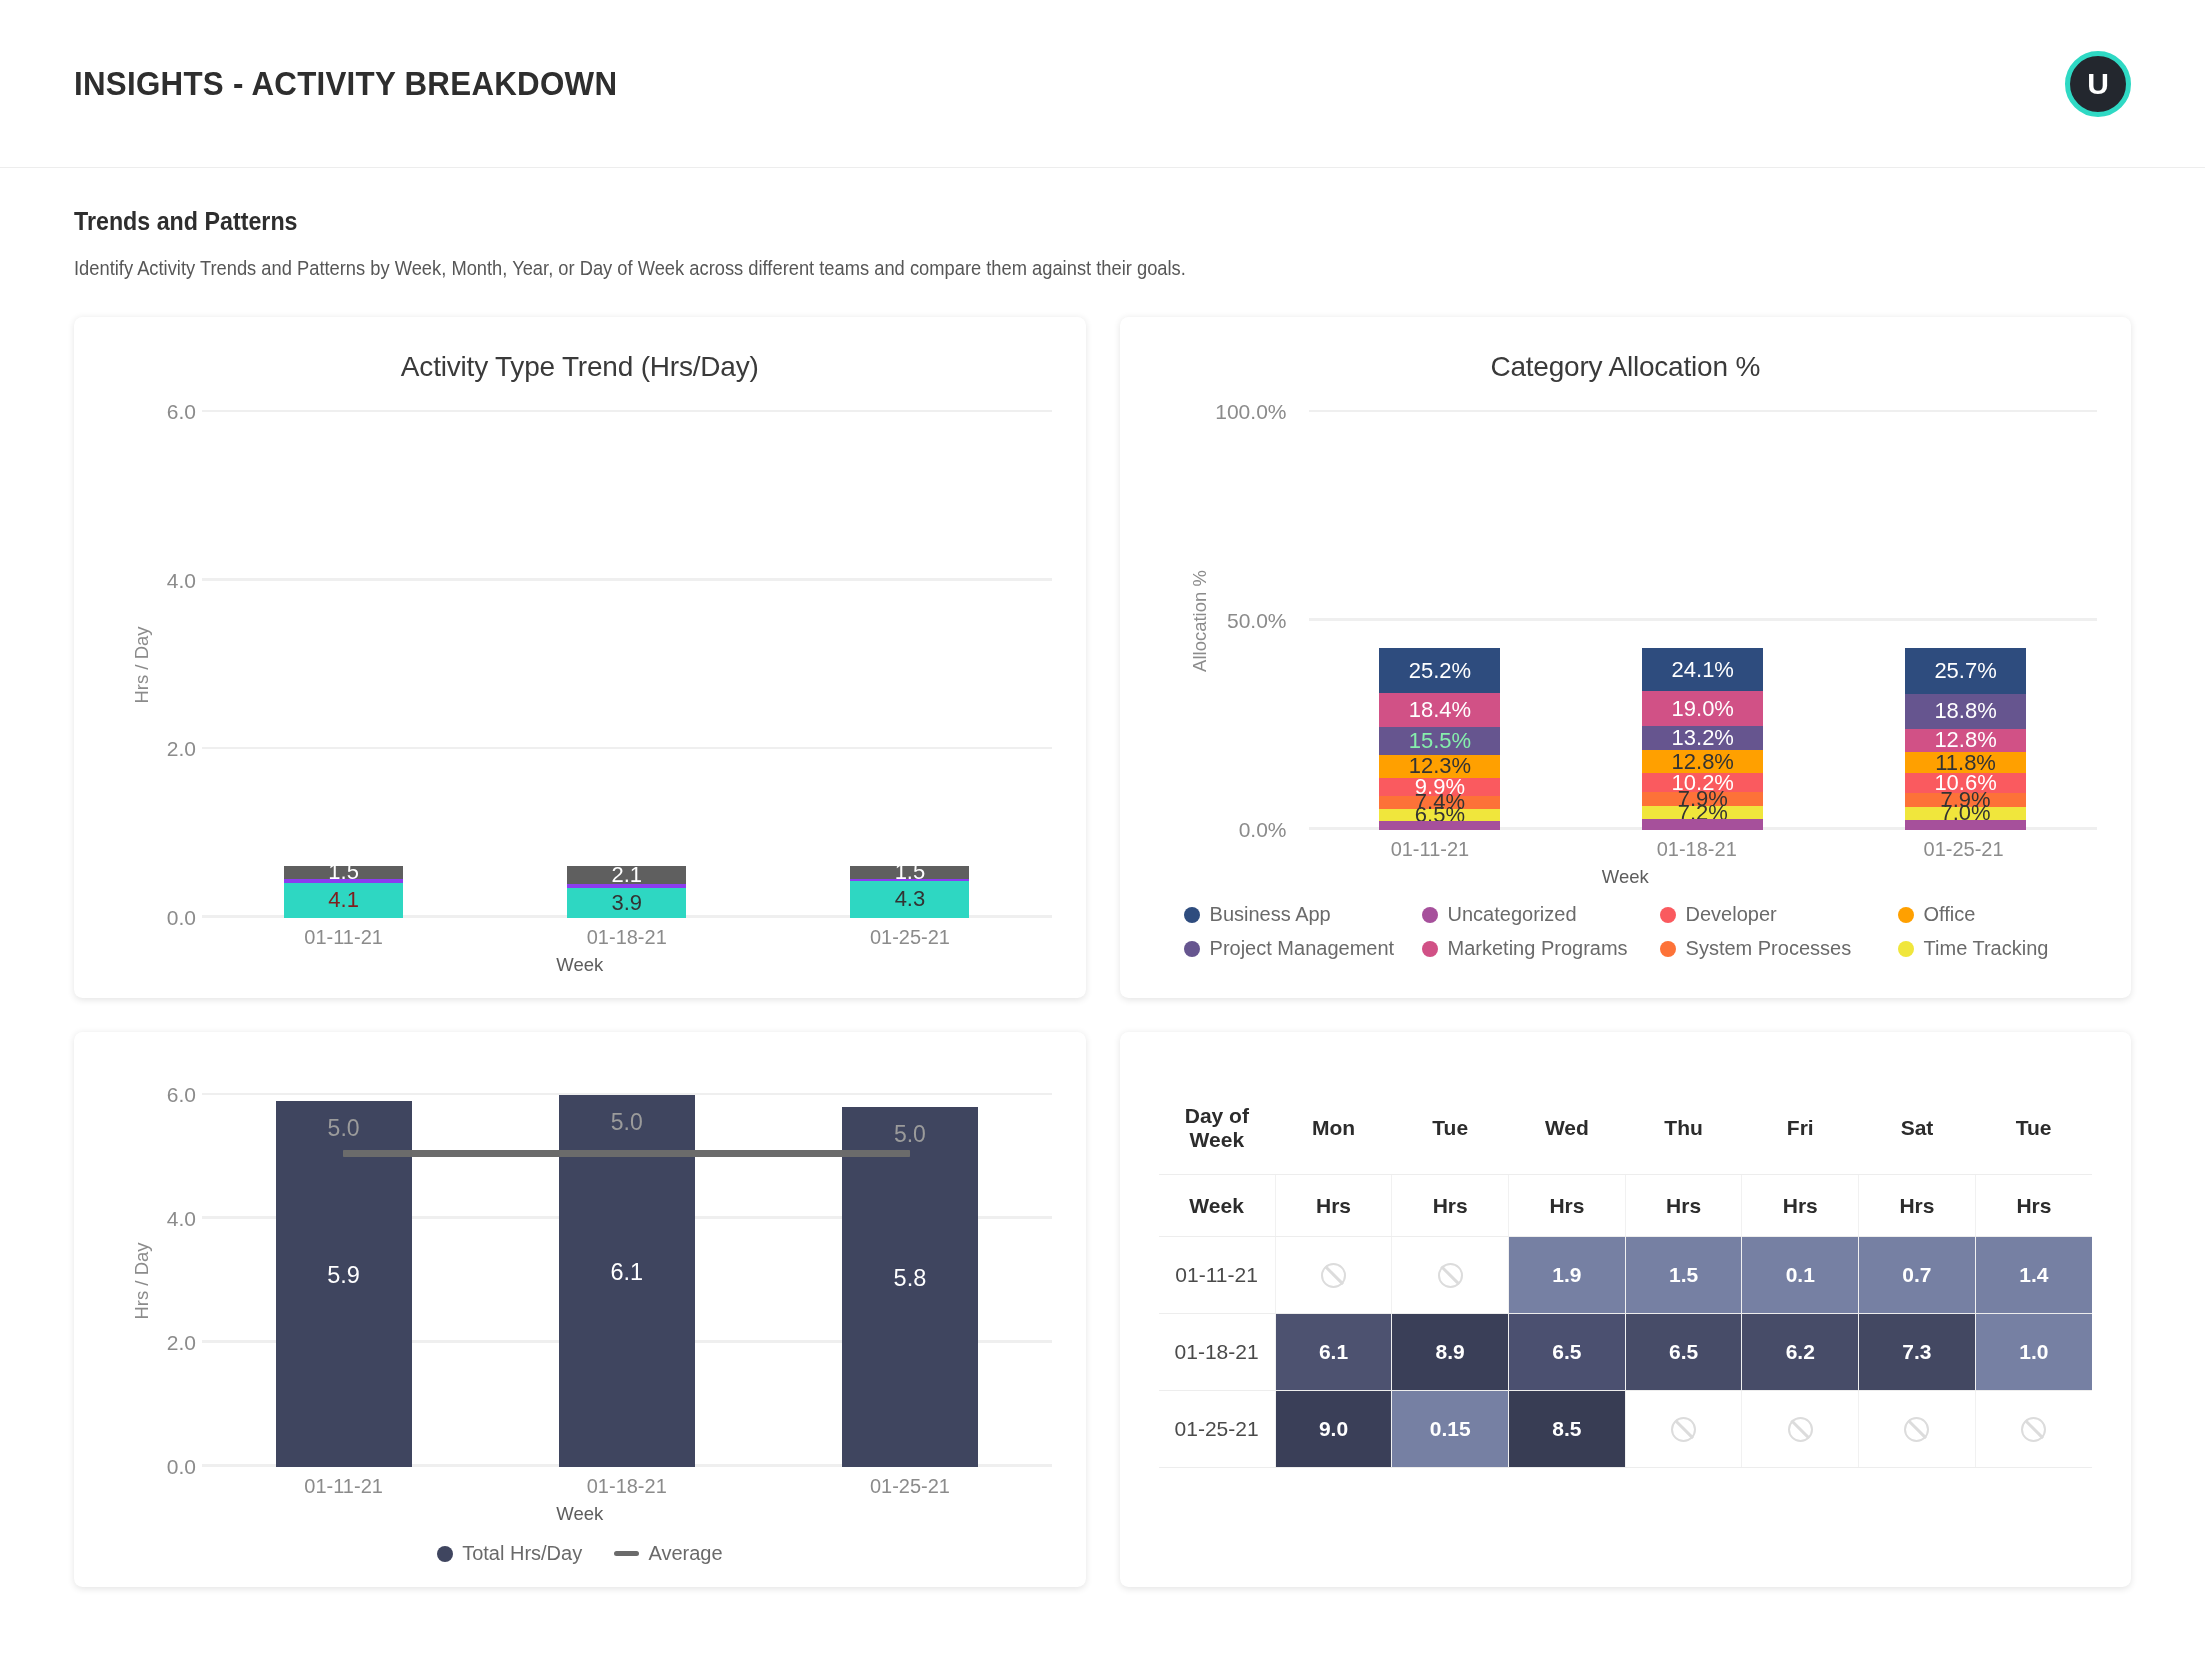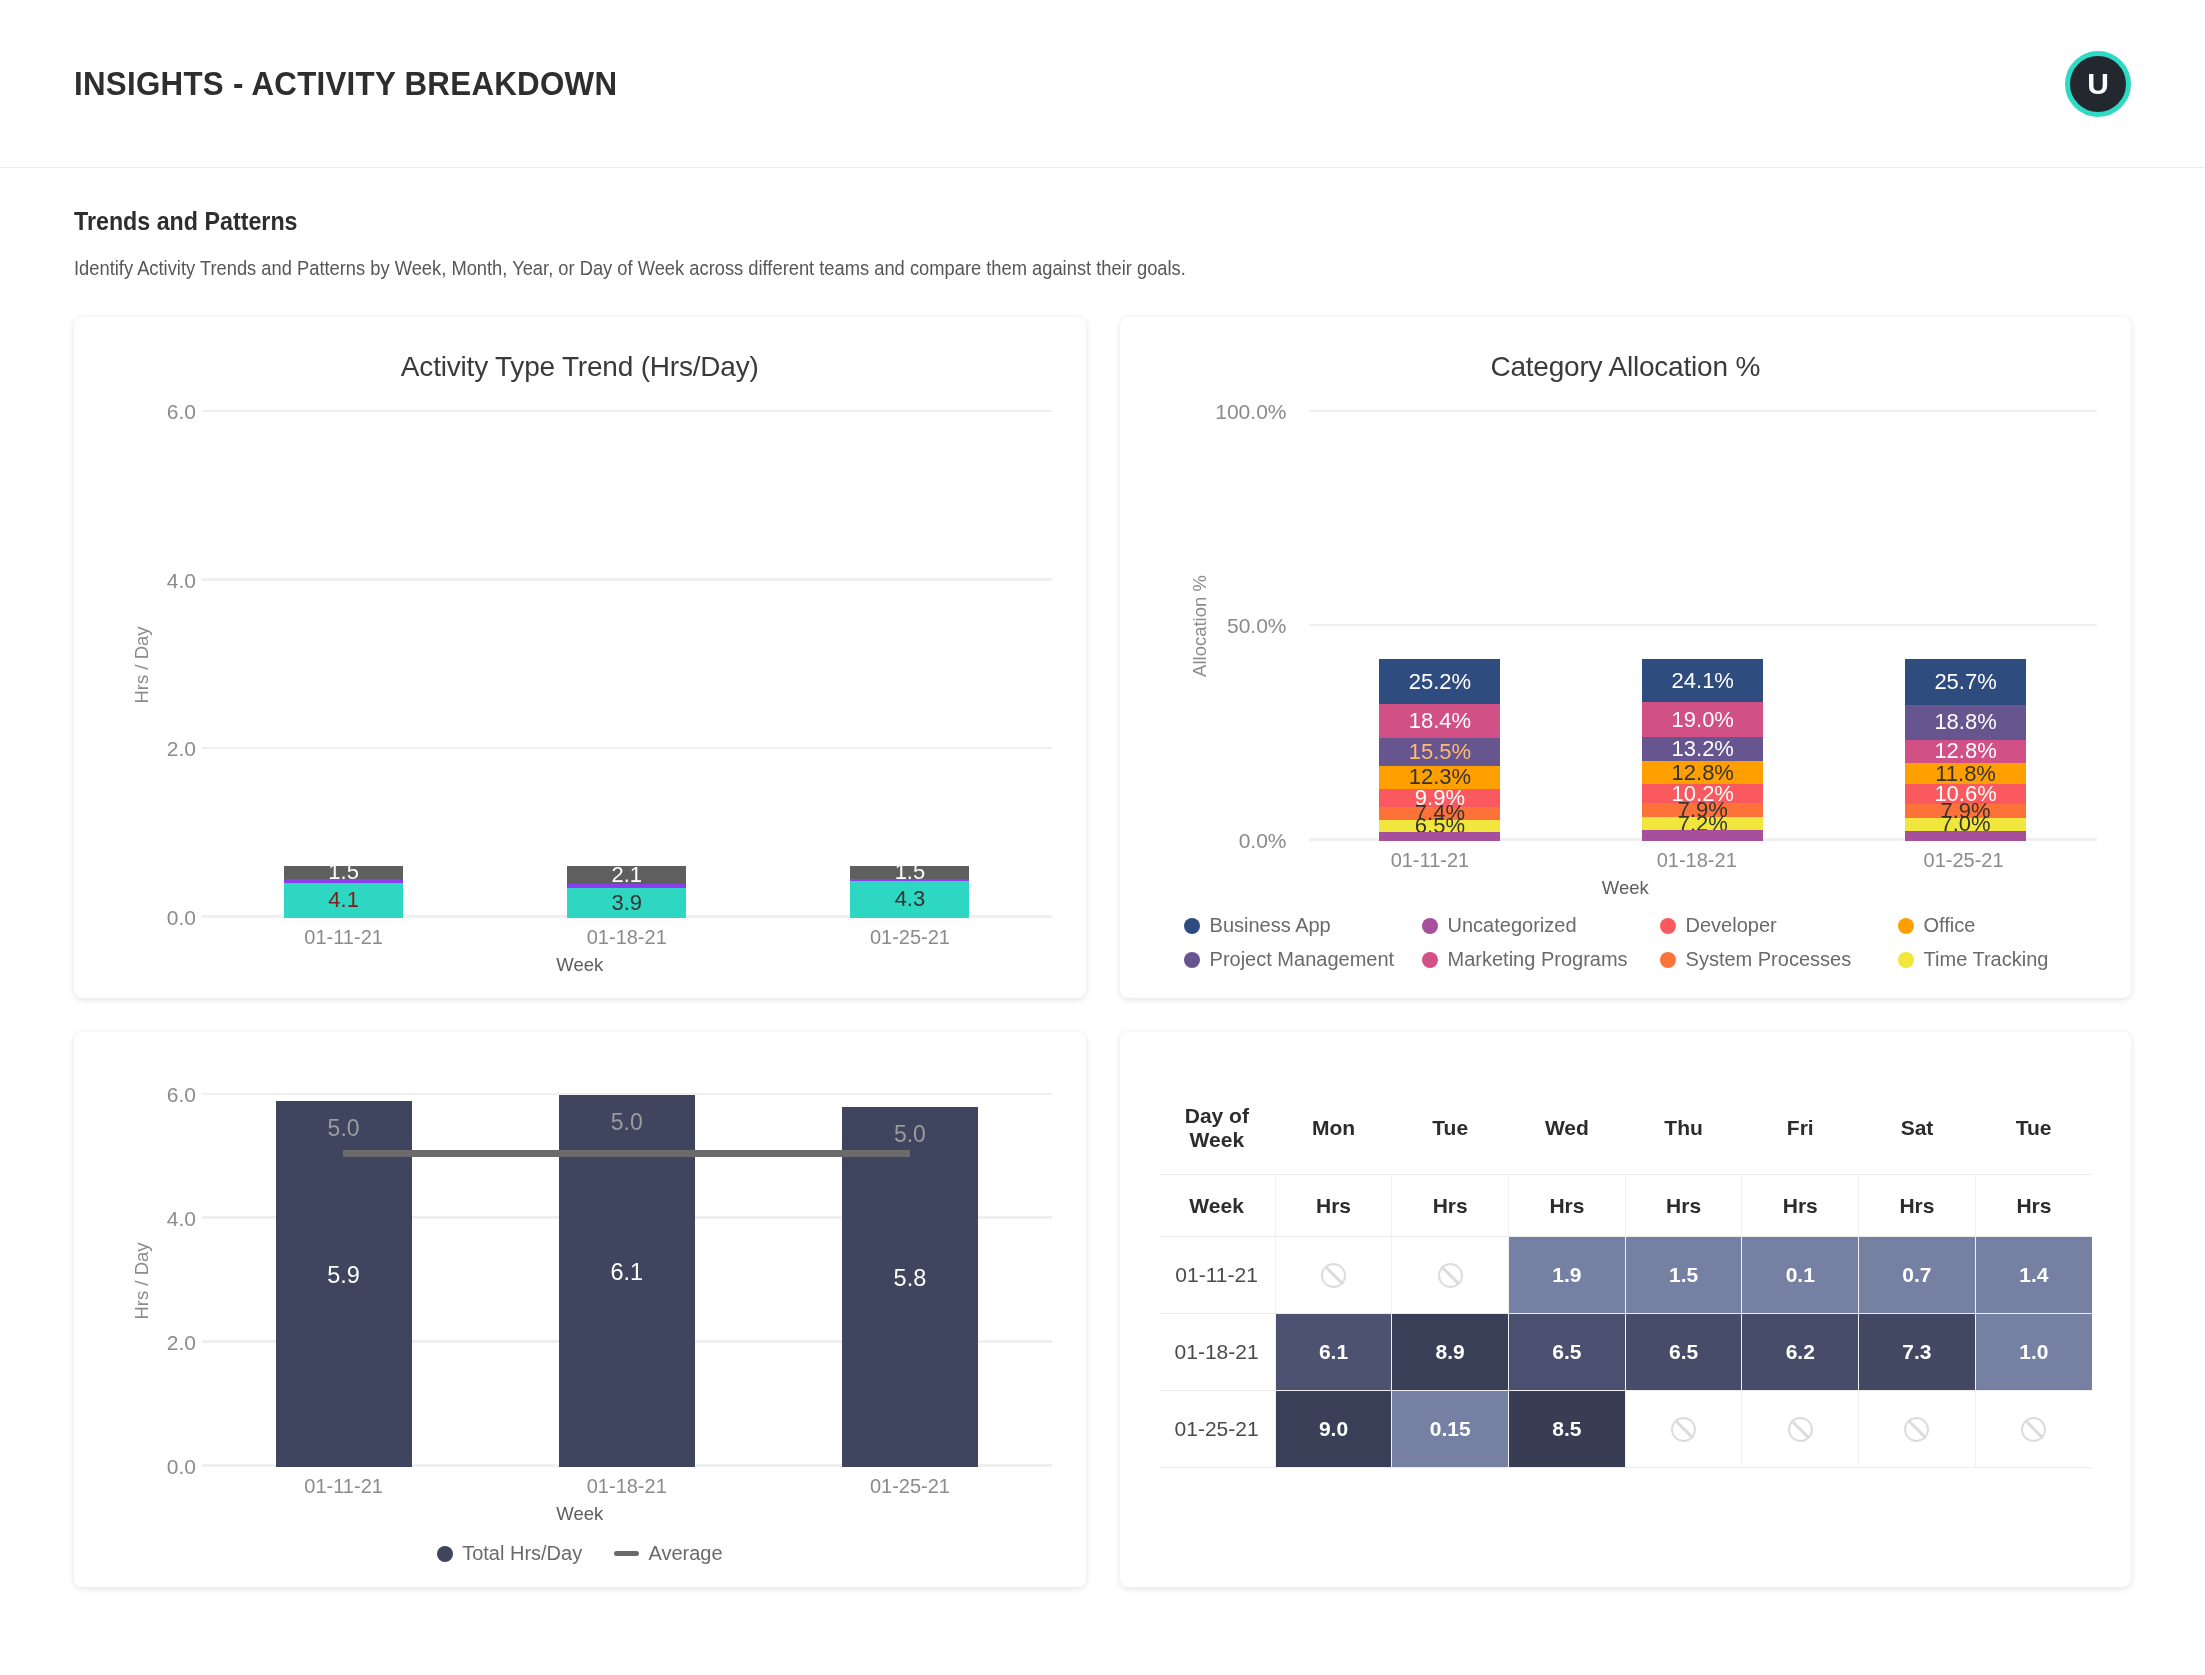"15.5%" div.seg { color: #fdba74 -> #86efac }
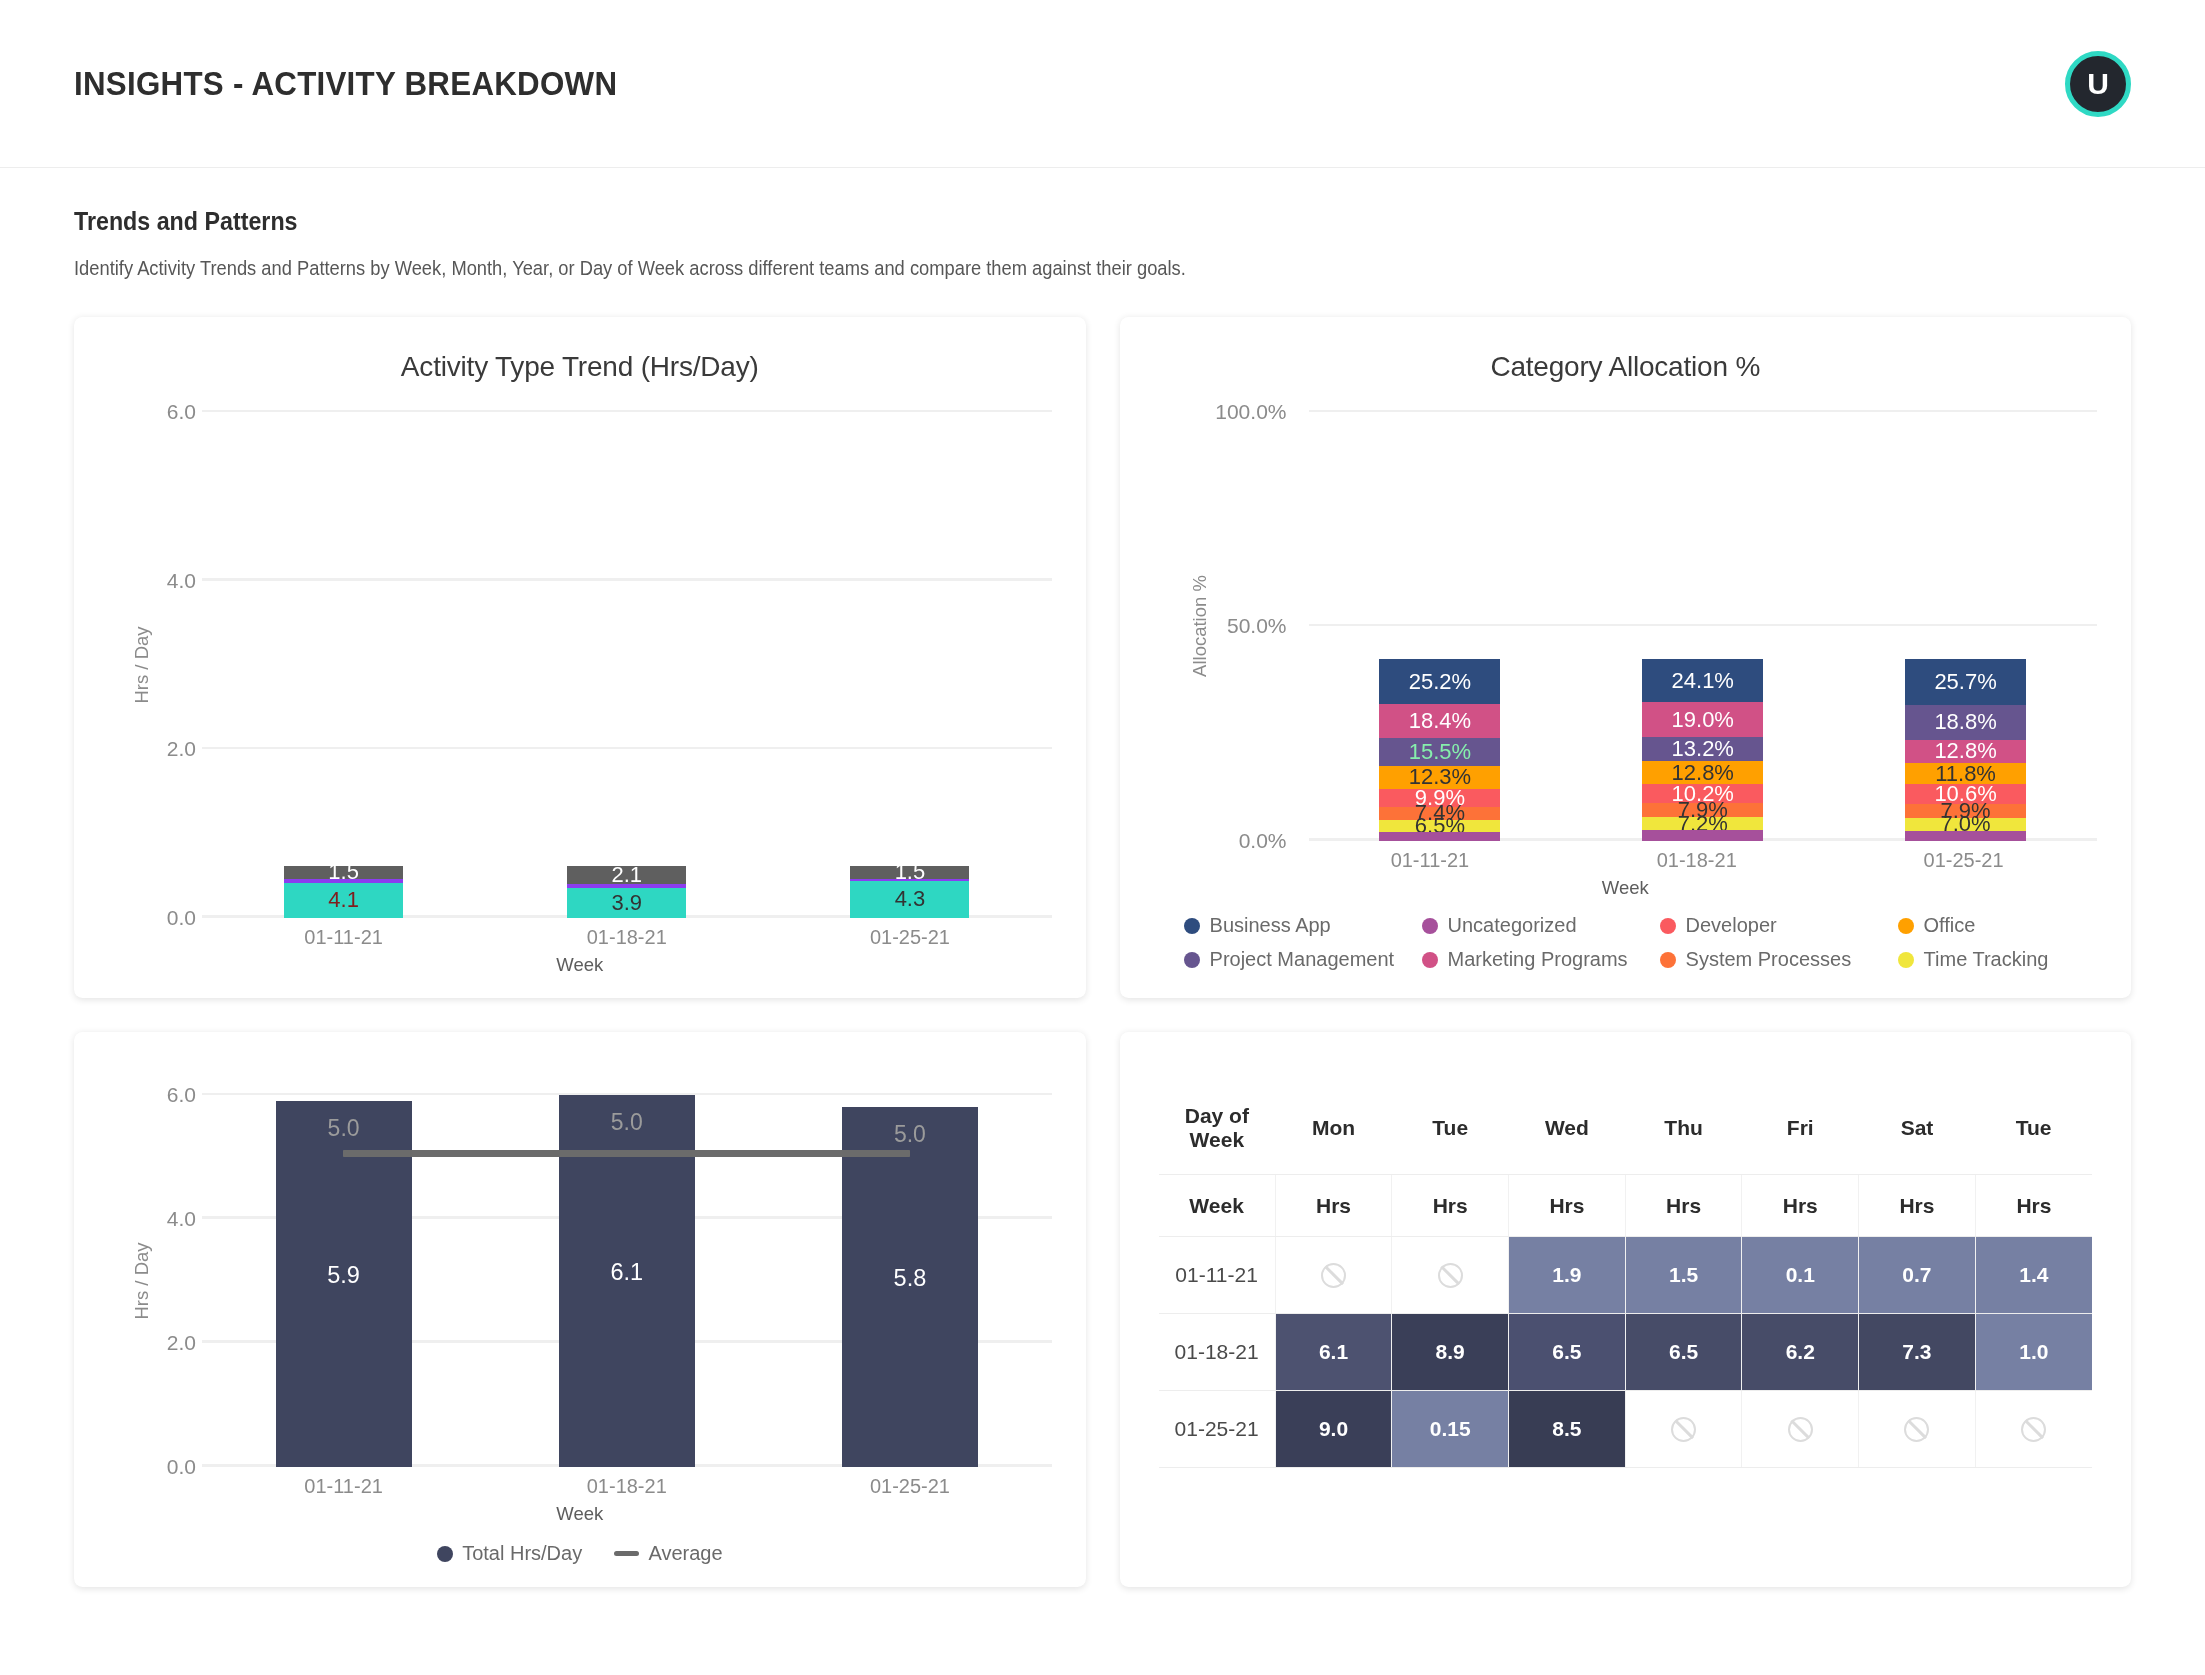"Business App" .legend-grid8 { margin: 15px auto 5px auto -> 15px auto 16px auto }
